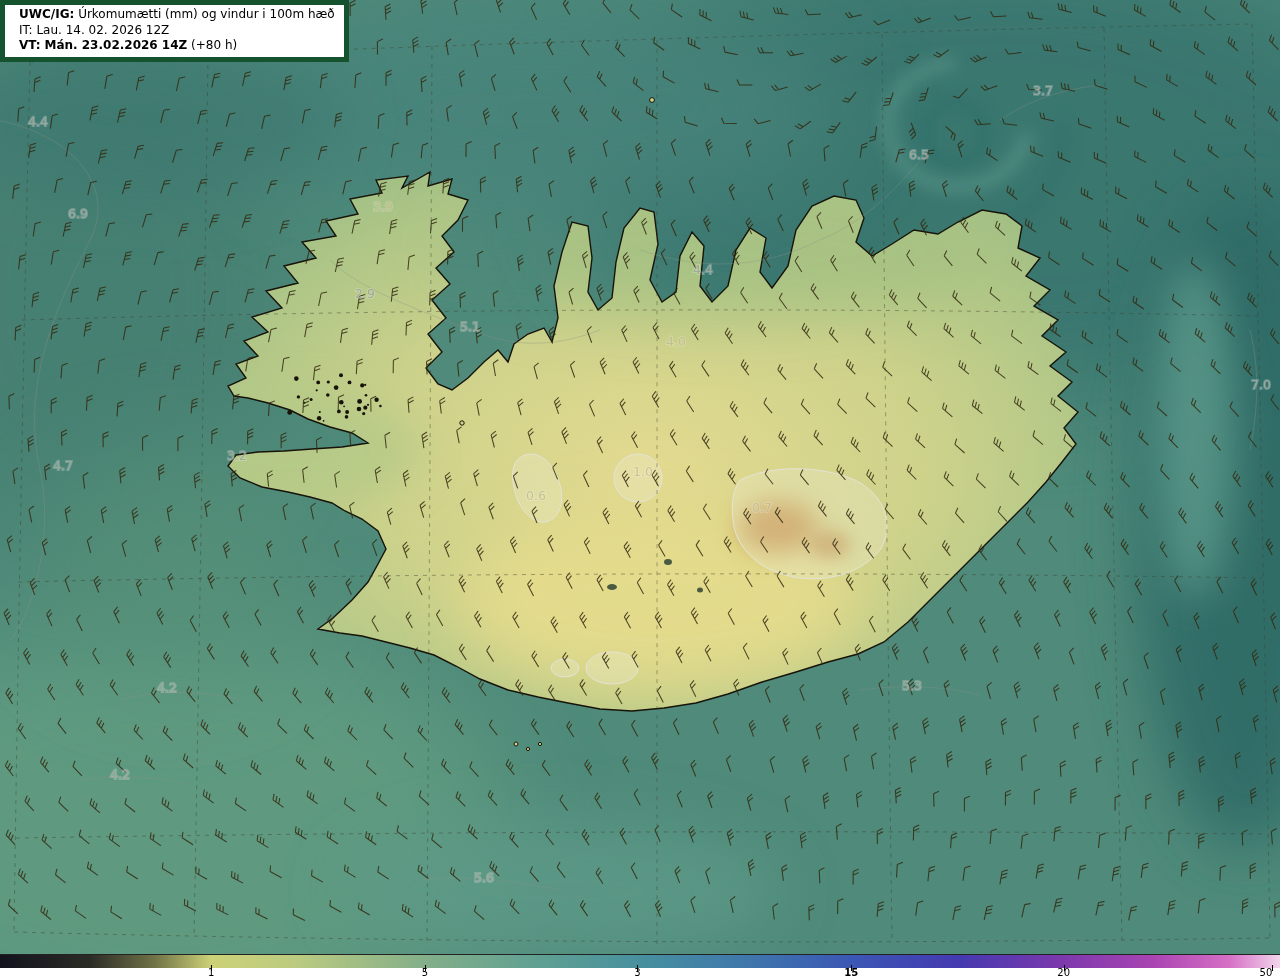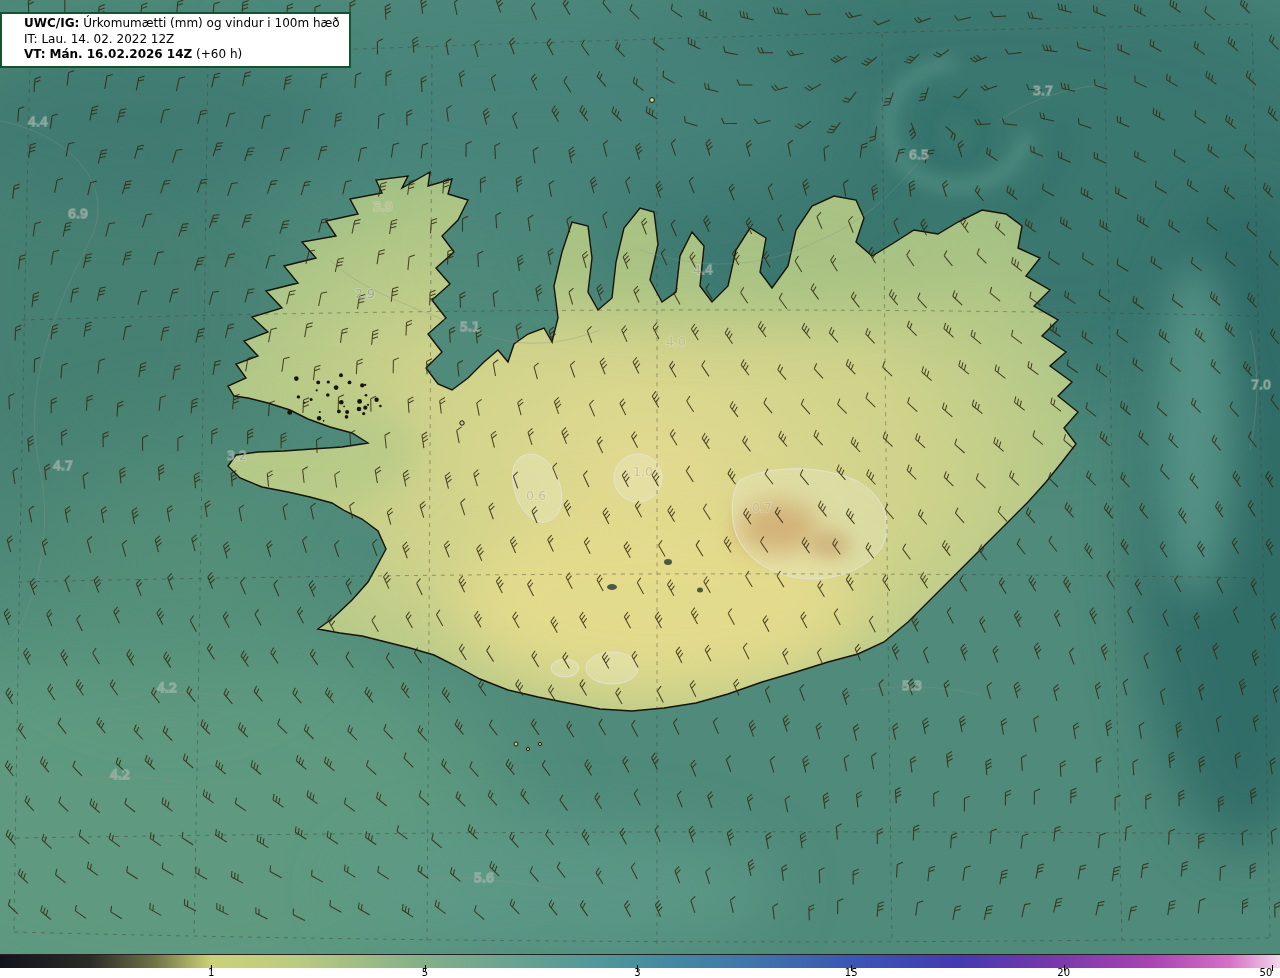"UWC/IG: Úrkomumætti (mm) og vindur" .titlebox { border: 2px solid #14532d -> 5px solid #14532d; padding: 2px 9px 3px 22px -> 2px 9px 3px 14px; top: 12px -> 0 }
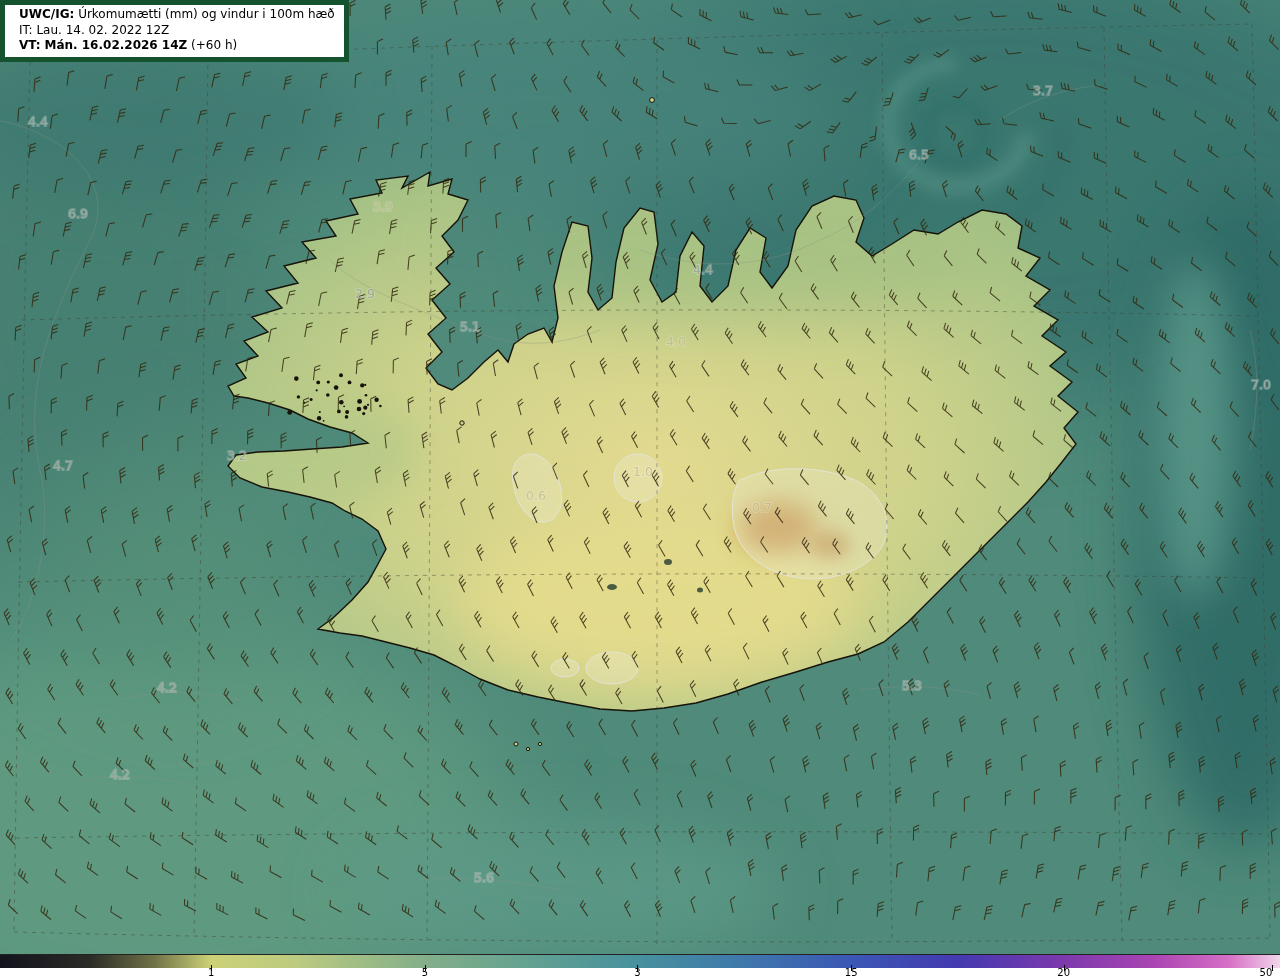"Lau. 14. 02. 2022 12Z" span { text: 2022 -> 2026 }
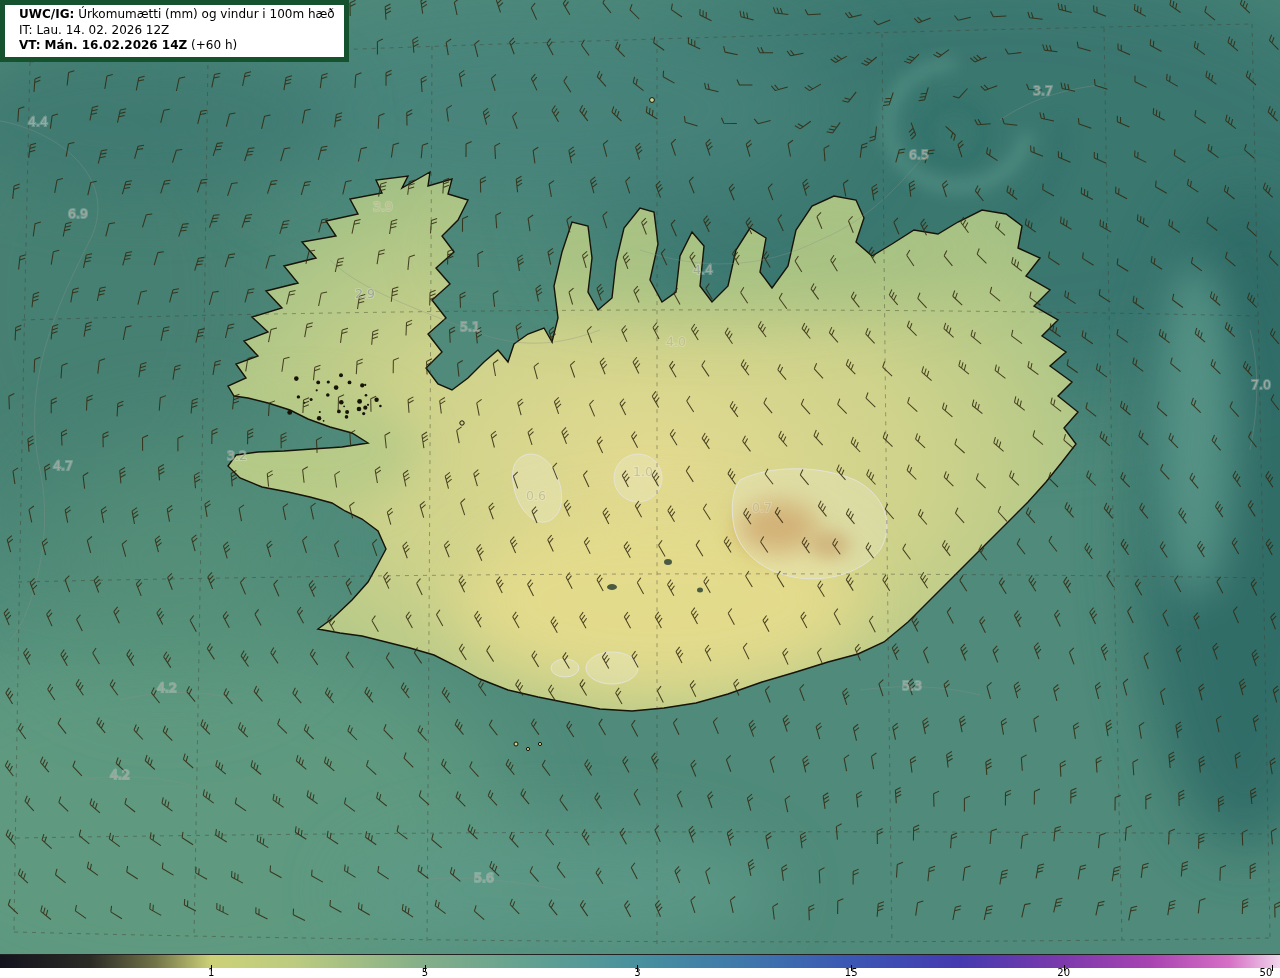"Mán. 16.02.2026 14Z" span.b { text: 16.02.2026 -> 23.02.2026 }
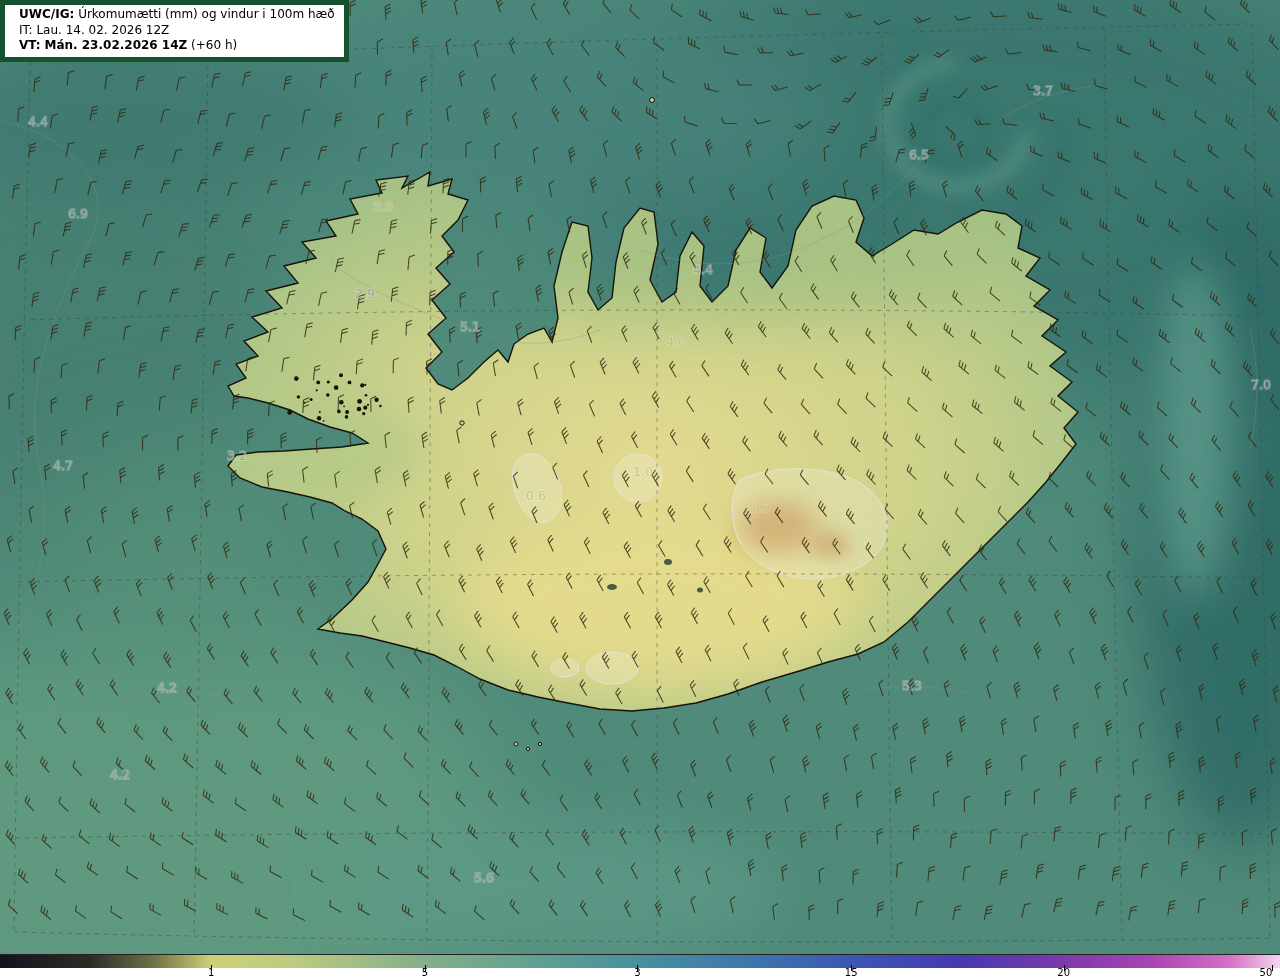"(+60 h)" span { text: +60 -> +80 }
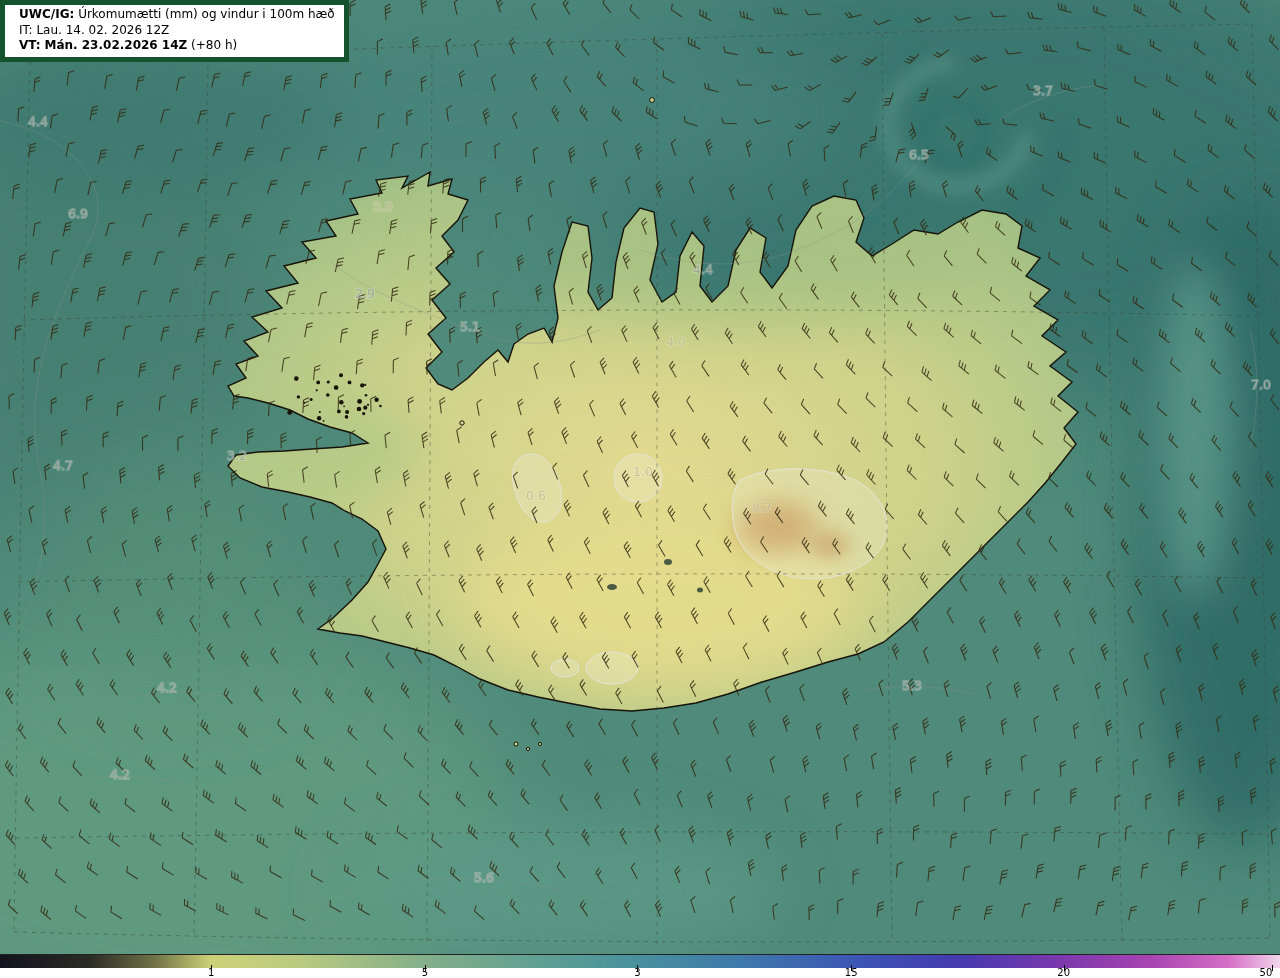"15" span.cb-label { font-weight: none -> bold }
